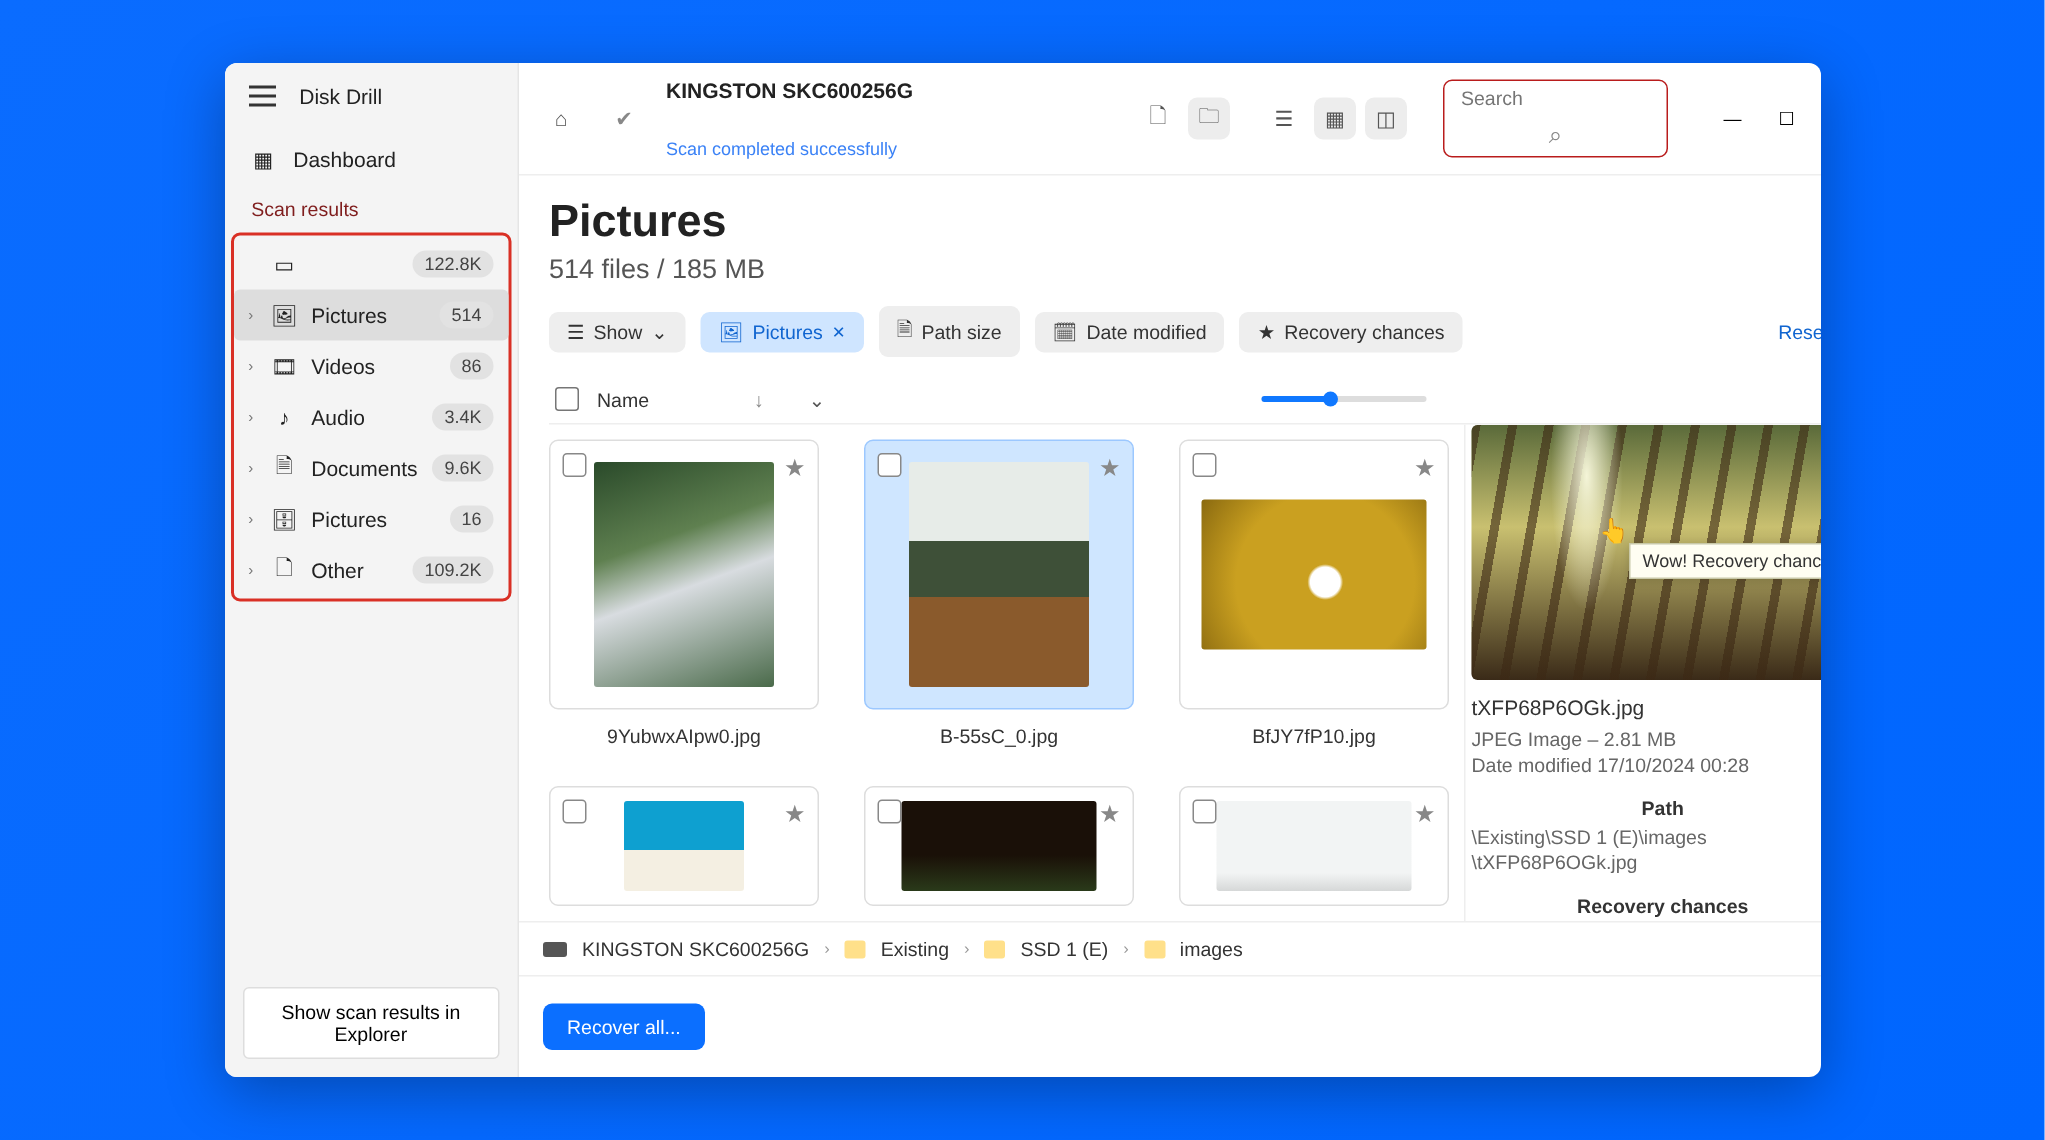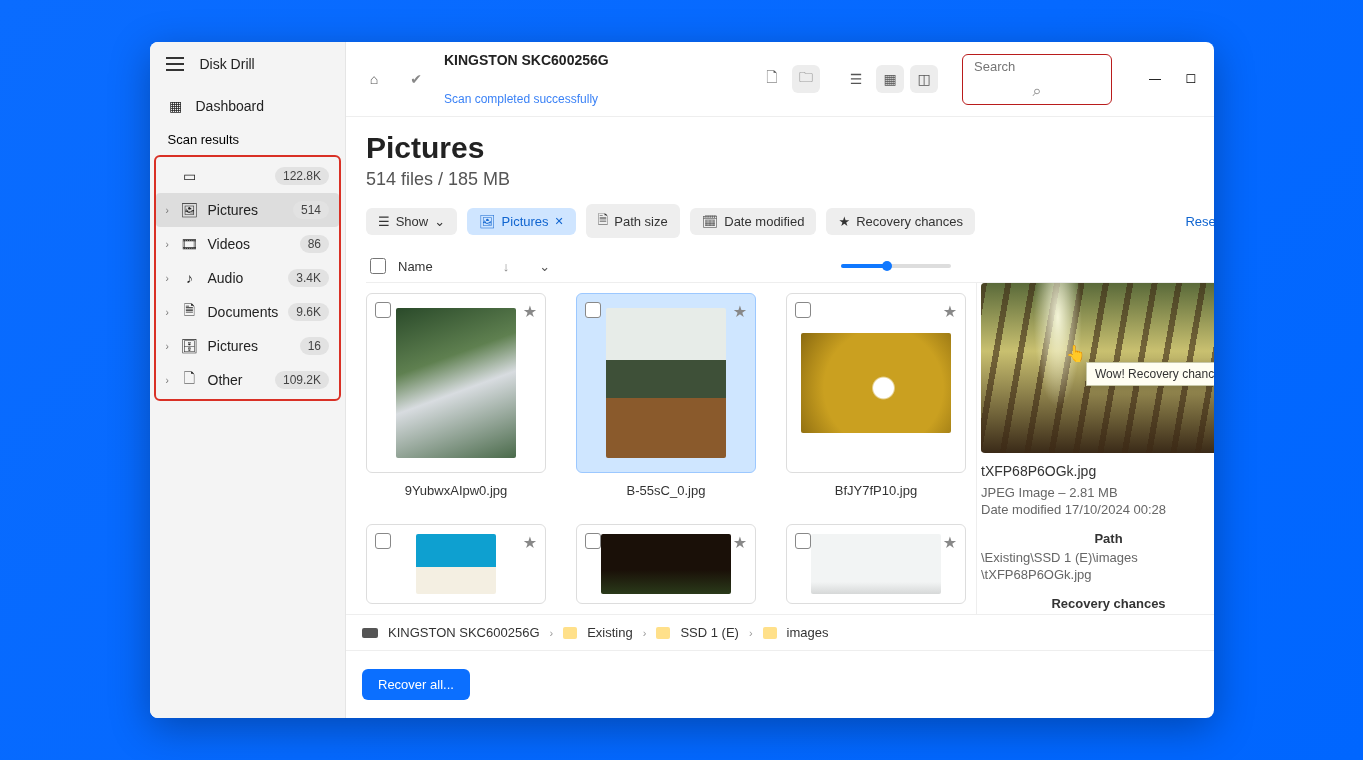"Scan results" .sidebar-heading { color: #000000 -> #7f1d1d }
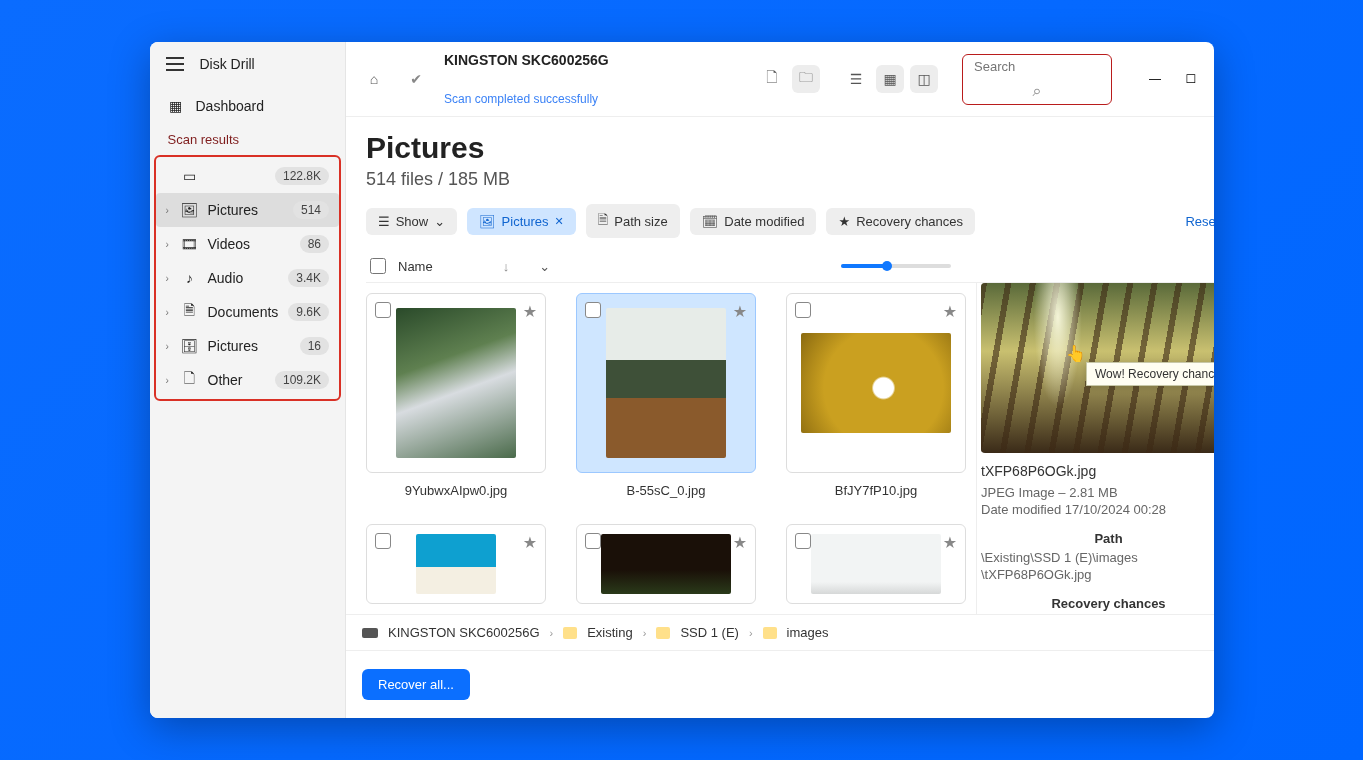"Show scan results in Explorer" div.sidebar-footer { html: none -> <div> <button>Show scan results in Explorer</button> </div> }
